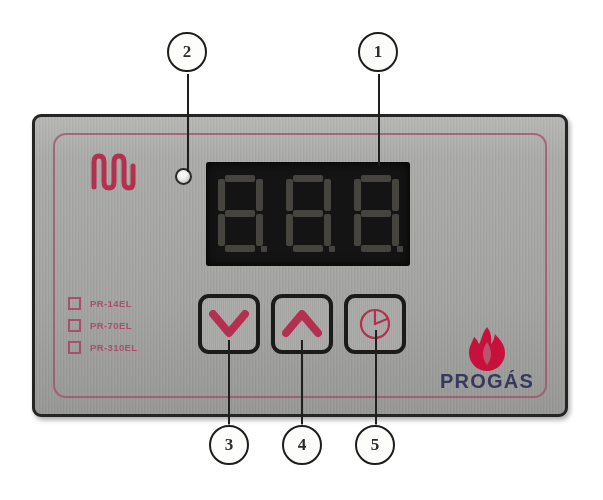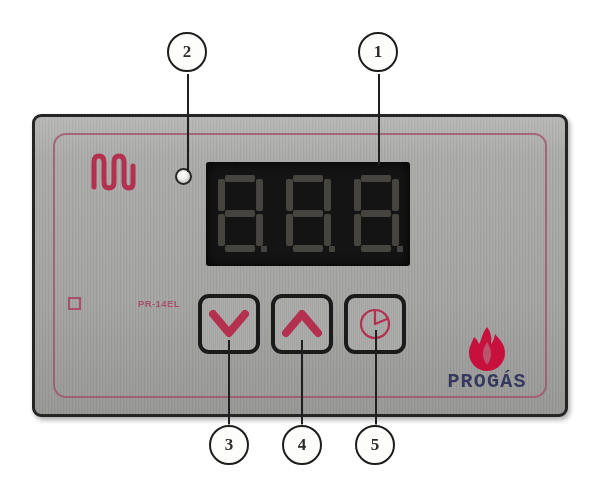"PR-14EL" .model-row { gap: 48px -> none }
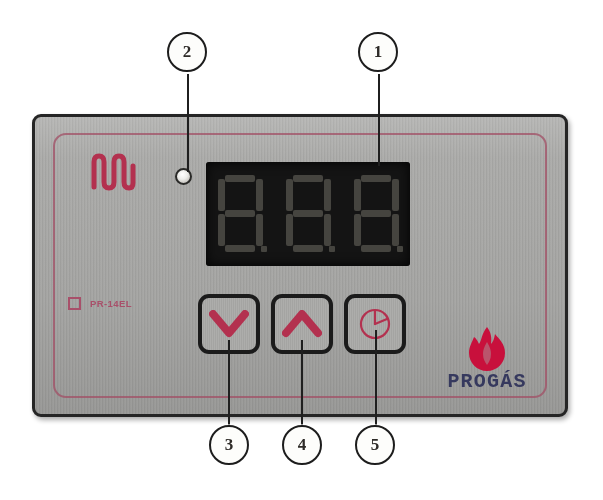"PR-70EL" div.model-row { html: none -> <div> <div></div> <div>PR-70EL</div> </div> }
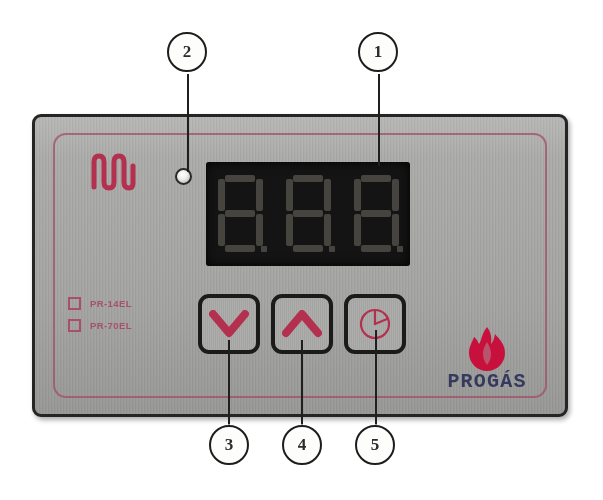"PR-310EL" div.model-row { html: none -> <div> <div></div> <div>PR-310EL</div> </div> }
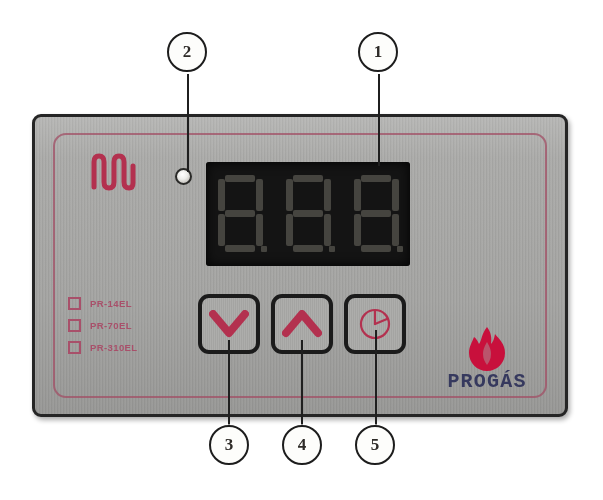"PROGÁS" #logo-text { font-family: Liberation Mono, monospace -> Liberation Sans, sans-serif }
